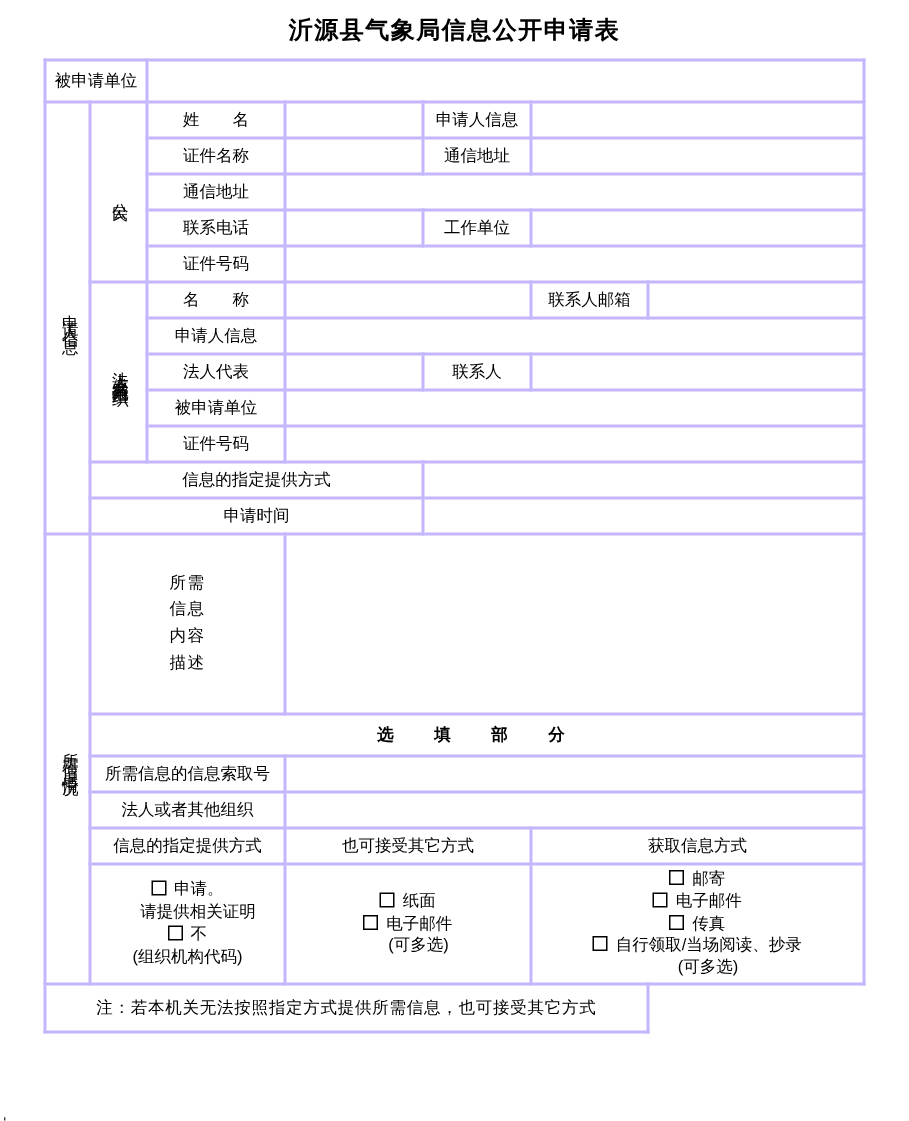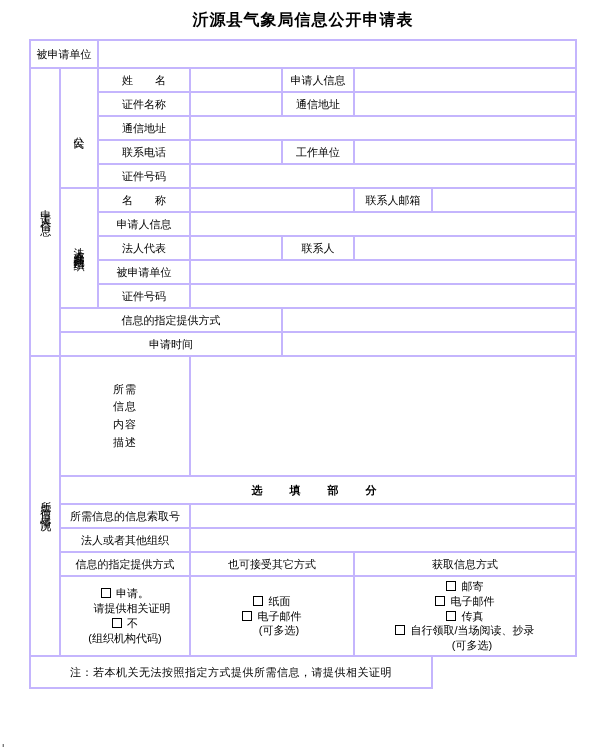"注：若本机关无法按照指定方式提供所需信息，请提供相关证明" td.note-cell { text: 请提供相关证明 -> 也可接受其它方式 }
